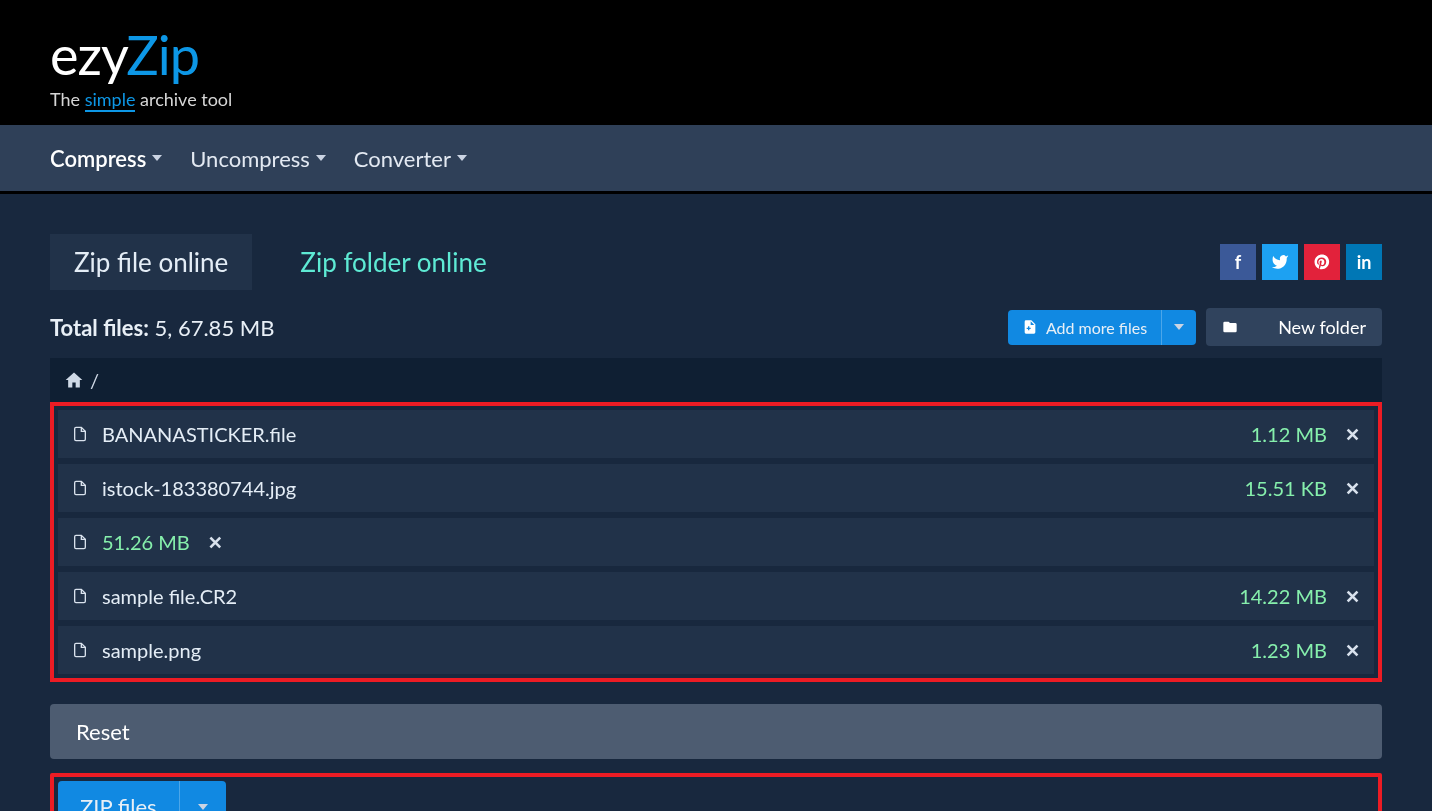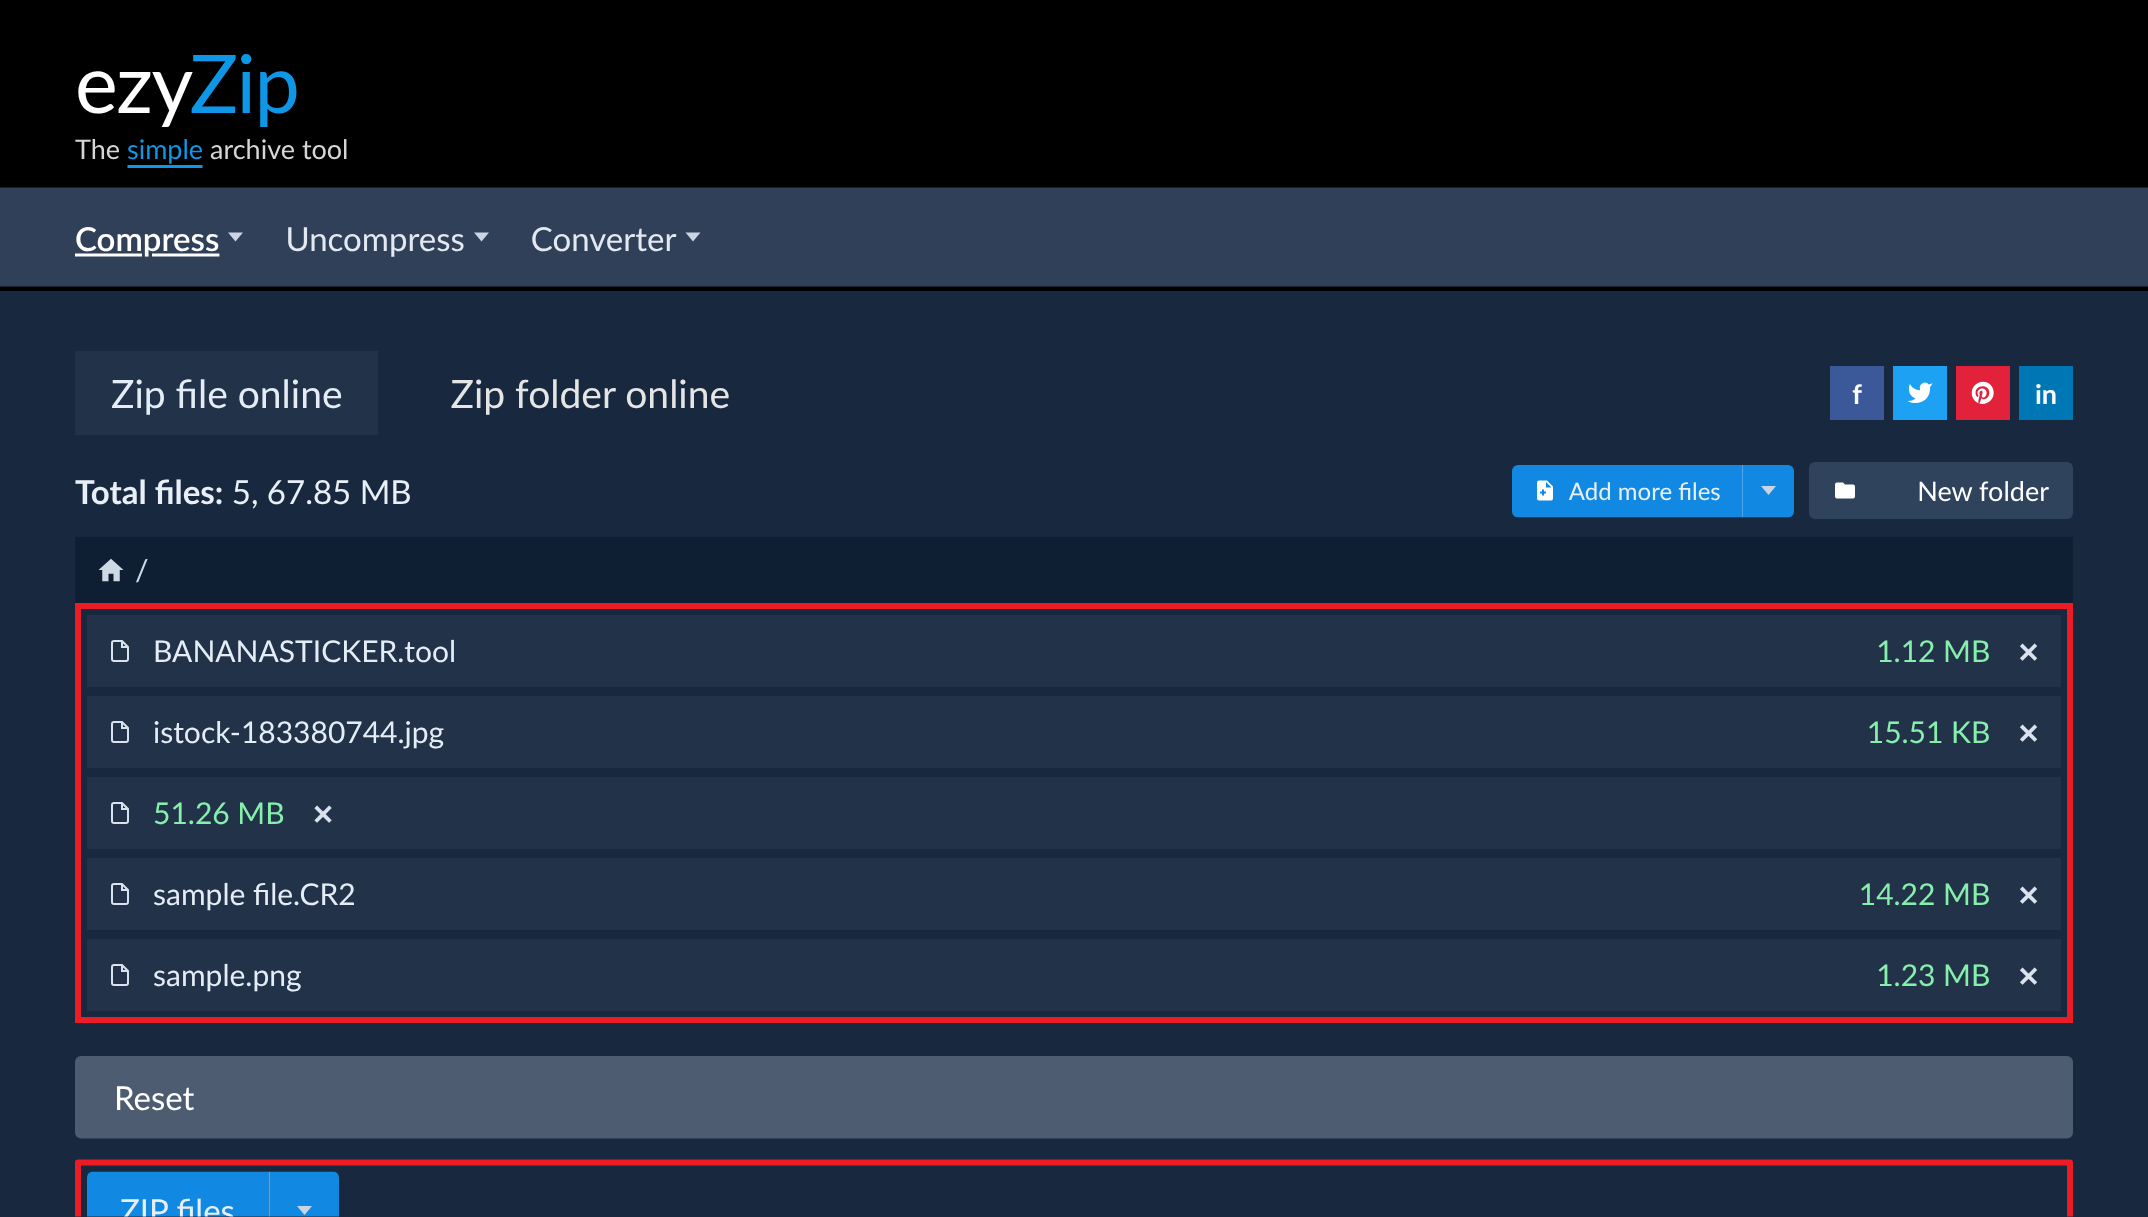"Compress" .nav-item:first-child { text-decoration: underline -> none }
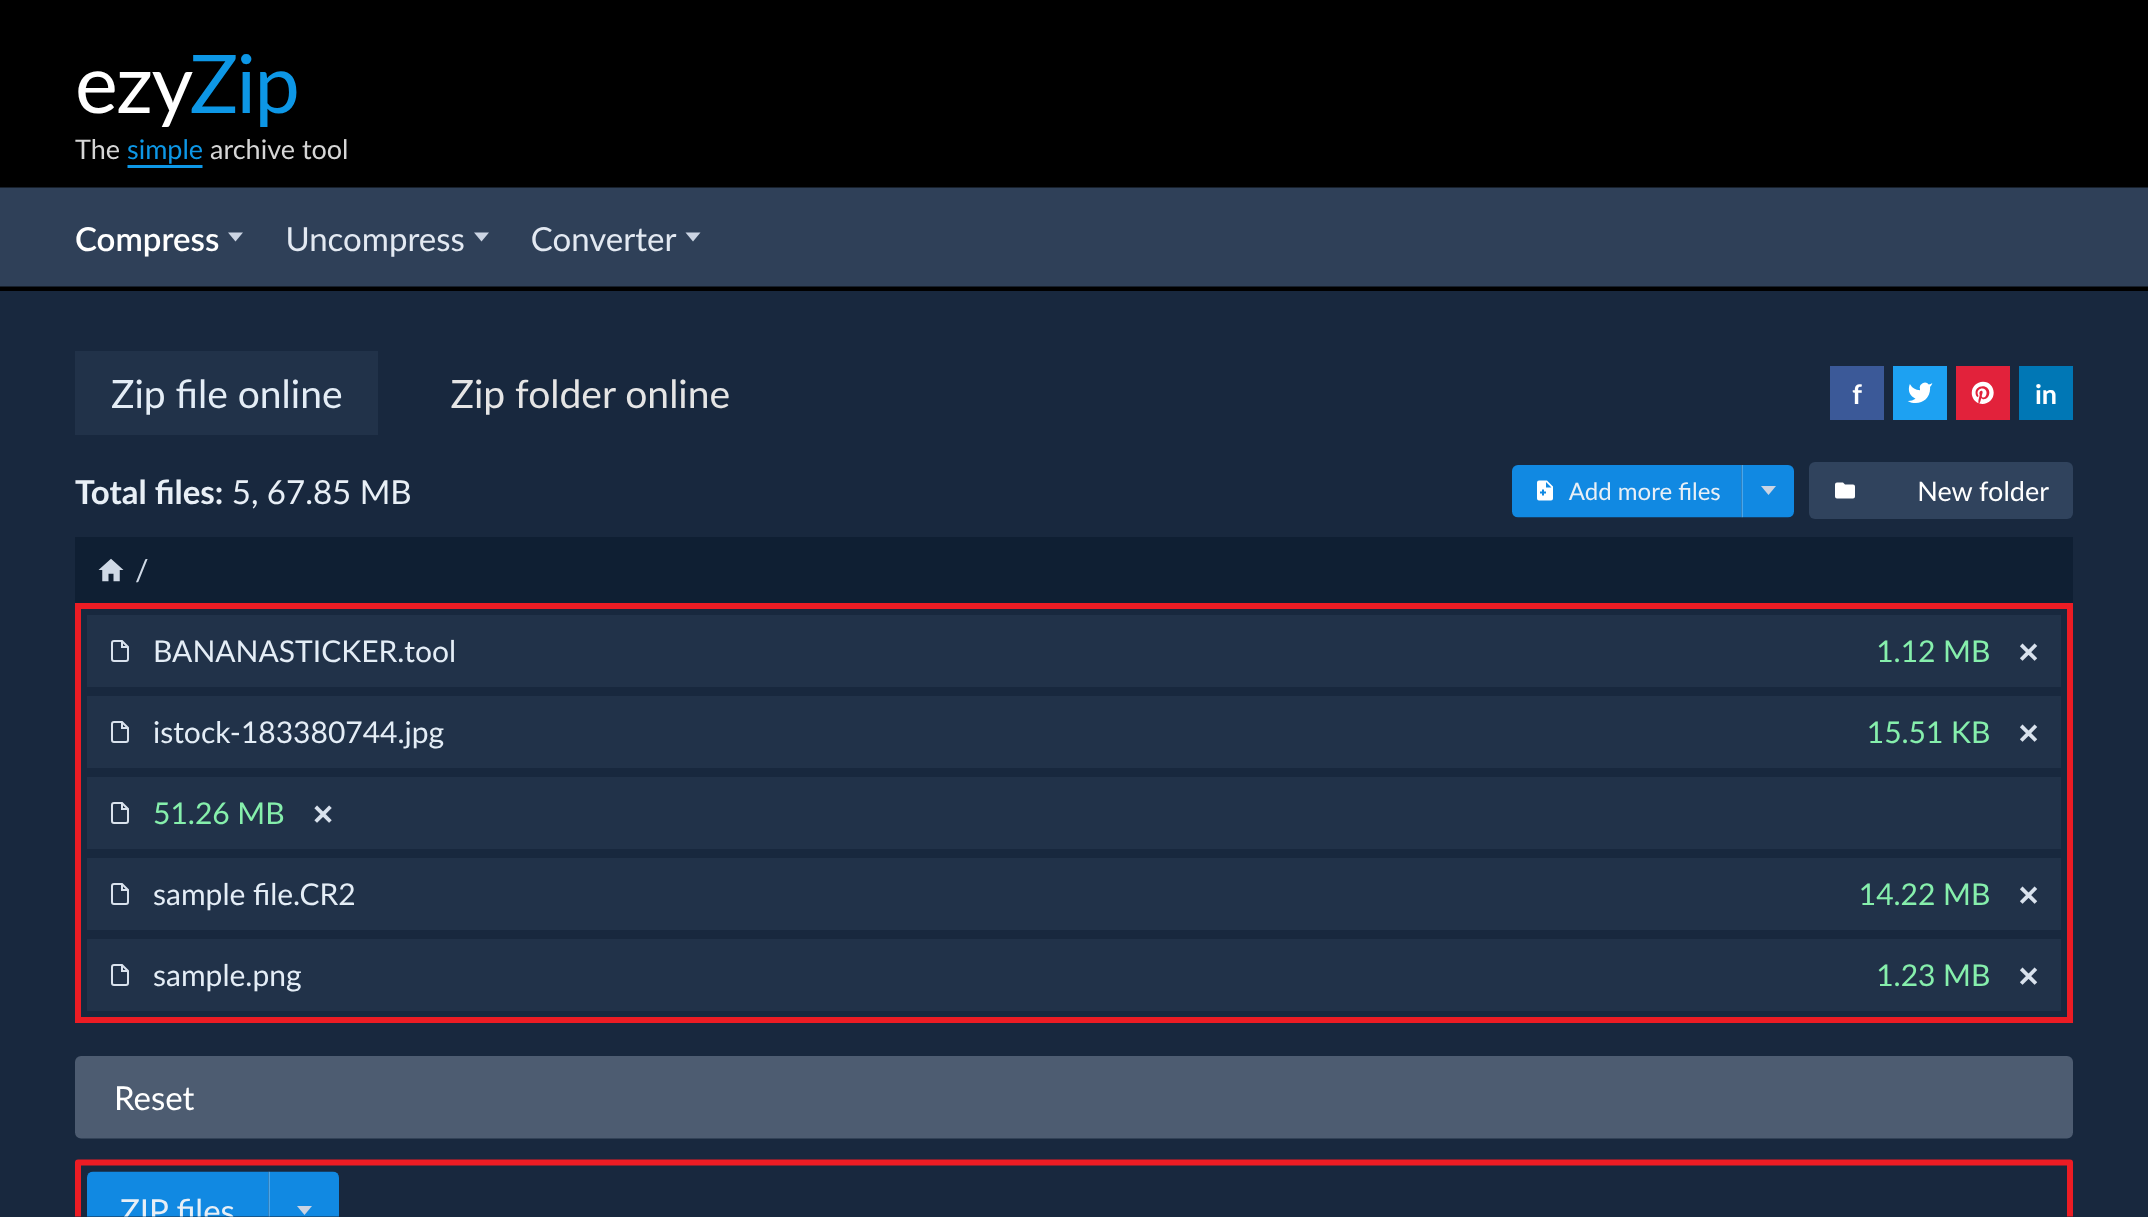"Zip folder online" .tab { color: #e5e5e5 -> #5eead4 }
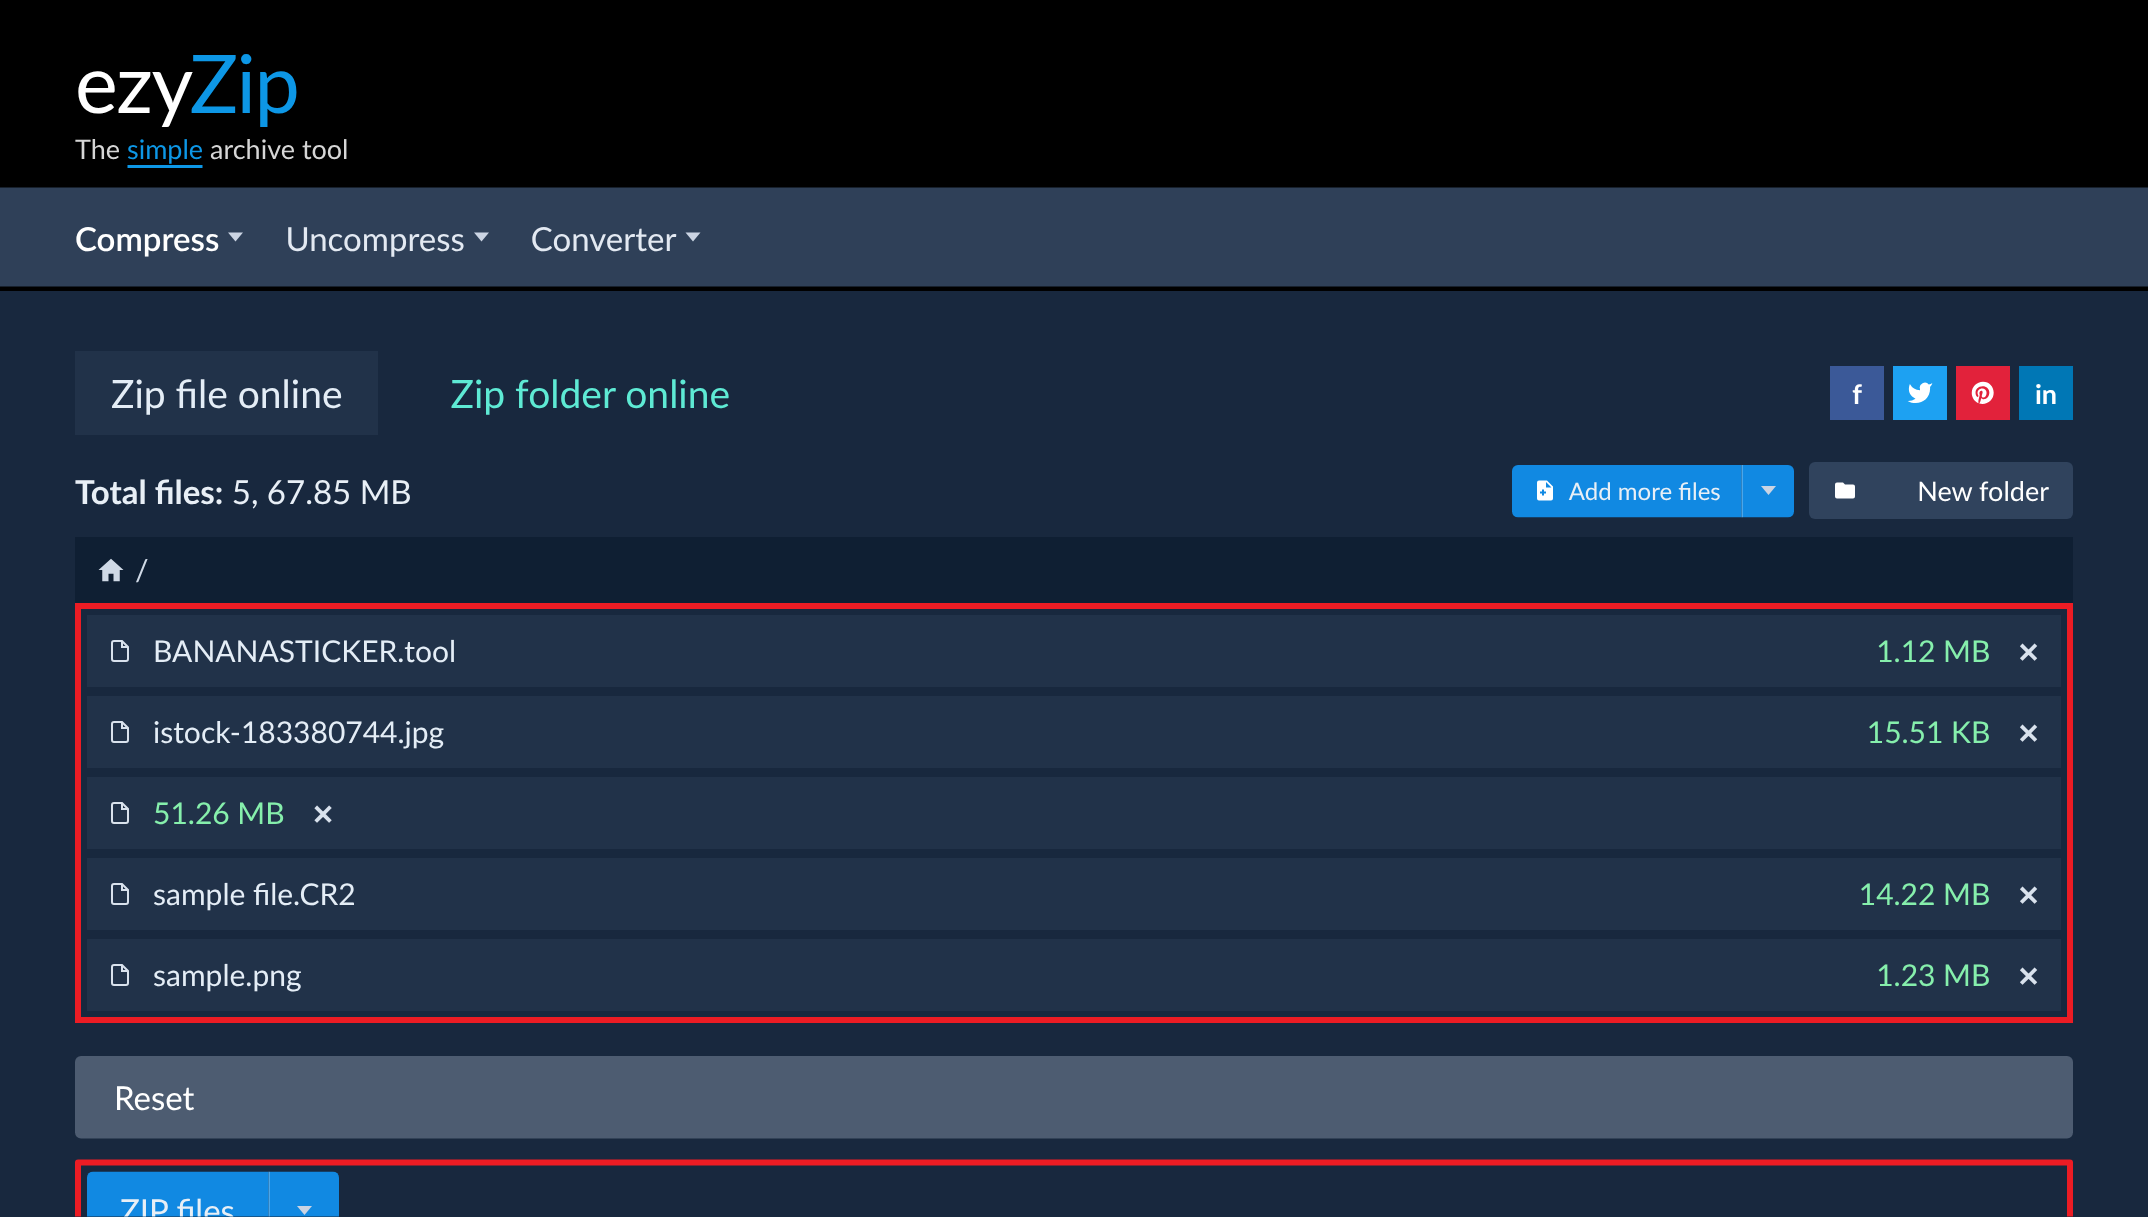"BANANASTICKER.tool" span.file-name { text: BANANASTICKER.tool -> BANANASTICKER.file }
